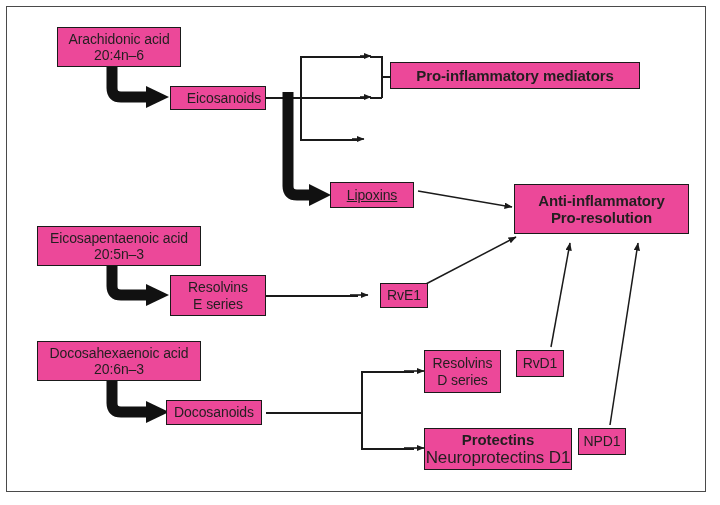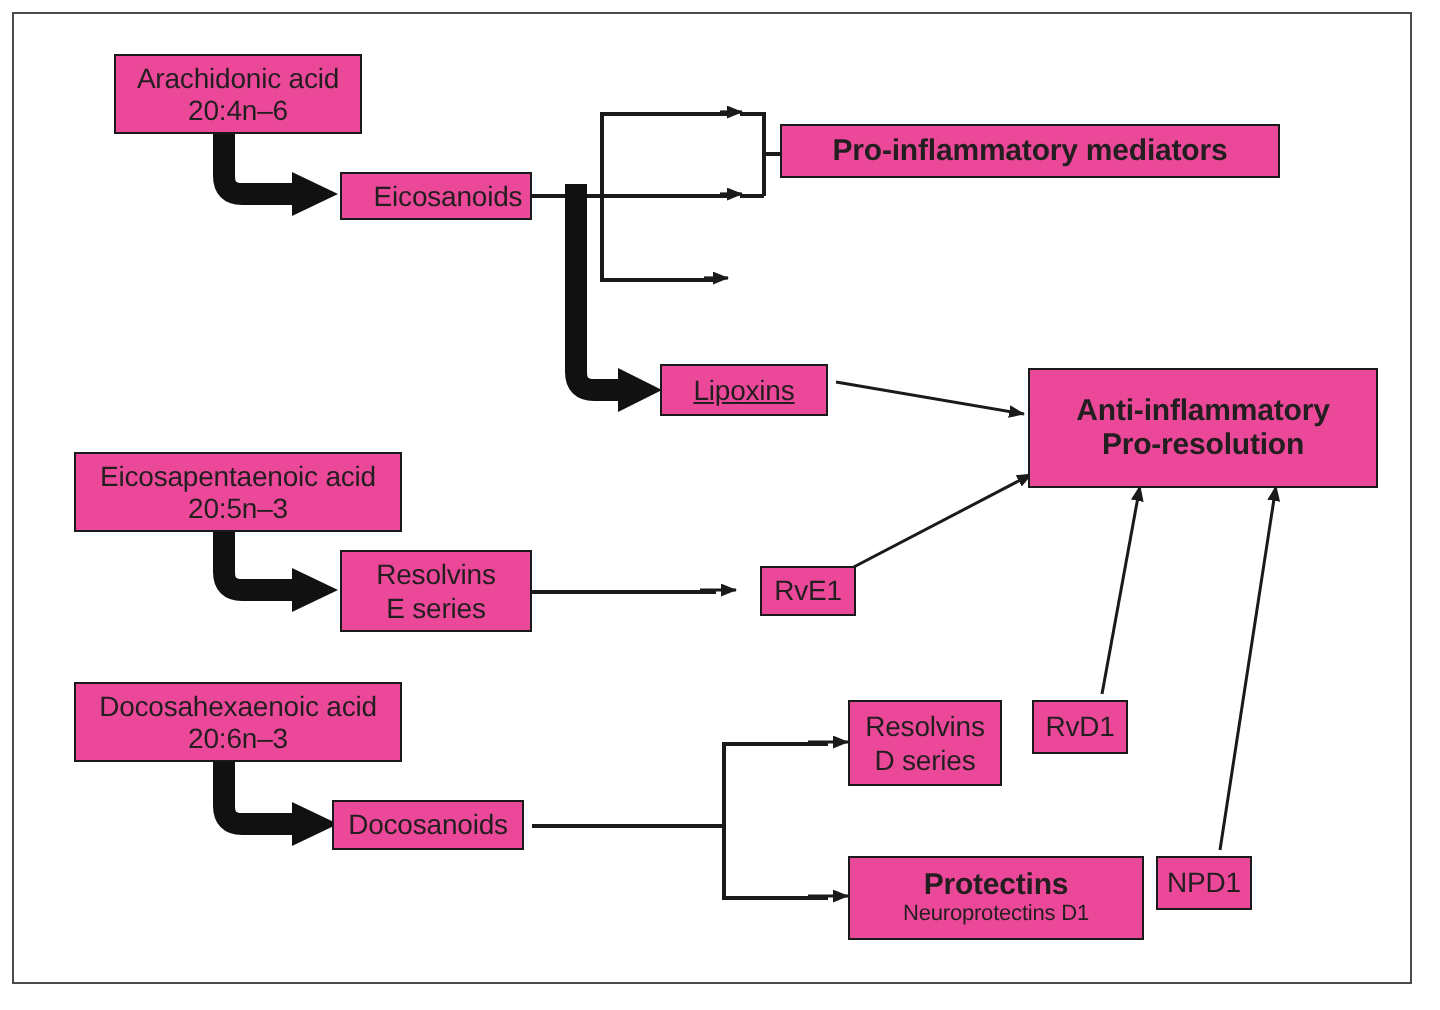"Anti-inflammatory" #box-anti { height: 60px -> 50px }
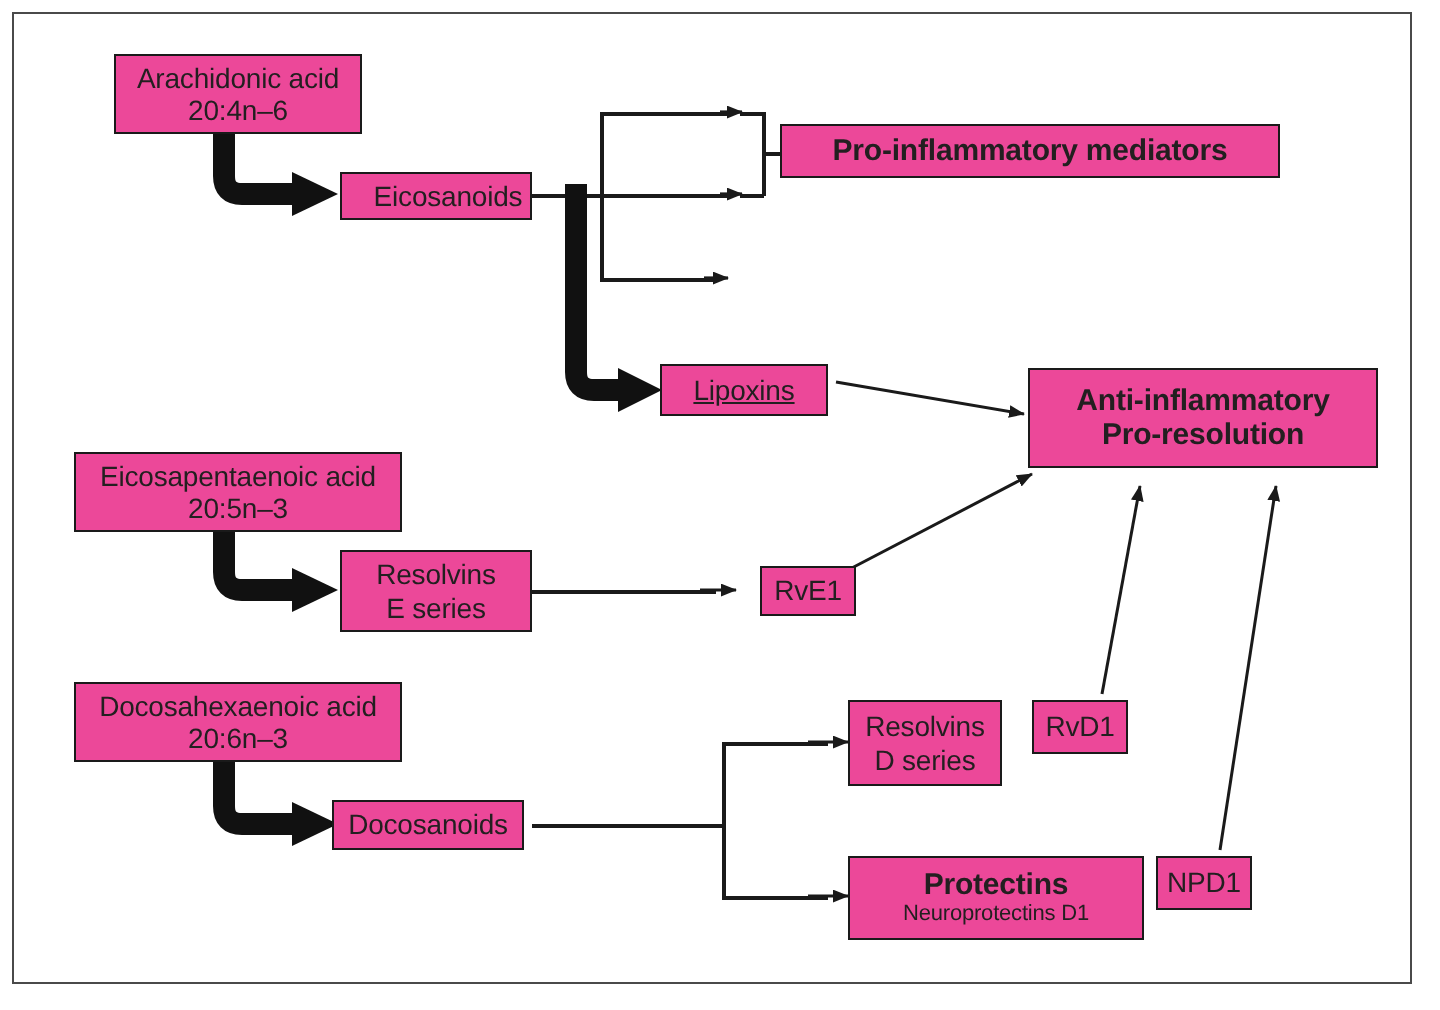"Neuroprotectins D1" .fs13 { font-size: 11px -> 17px }
